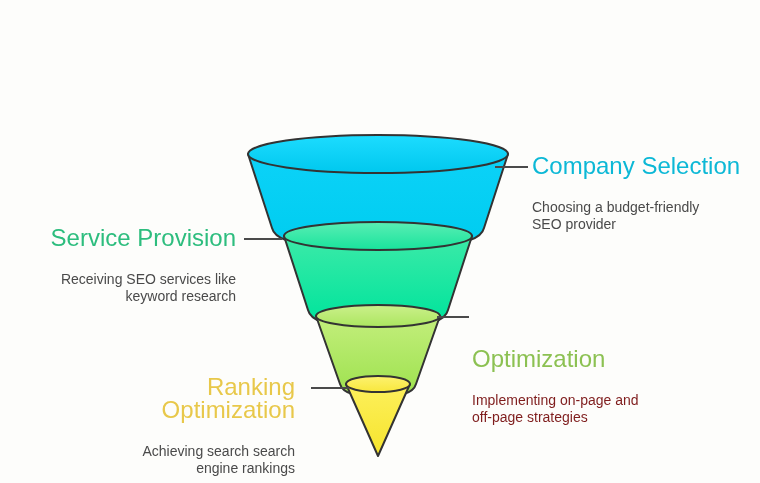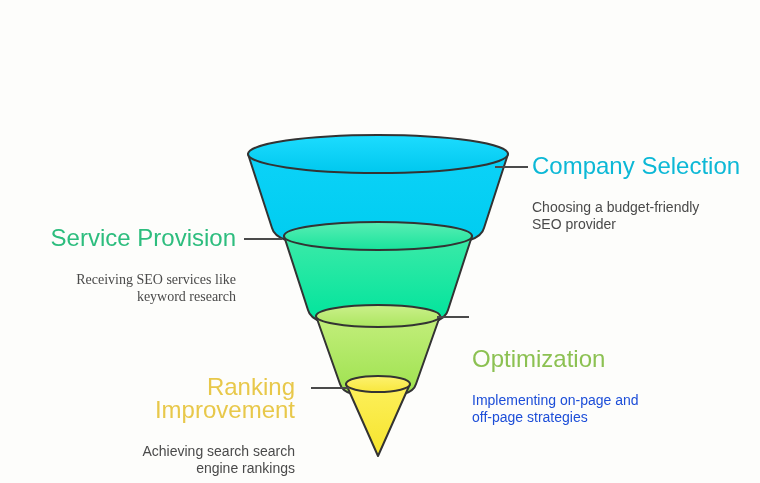"Receiving SEO services like" div.label-desc { font-family: Liberation Serif, serif -> none }
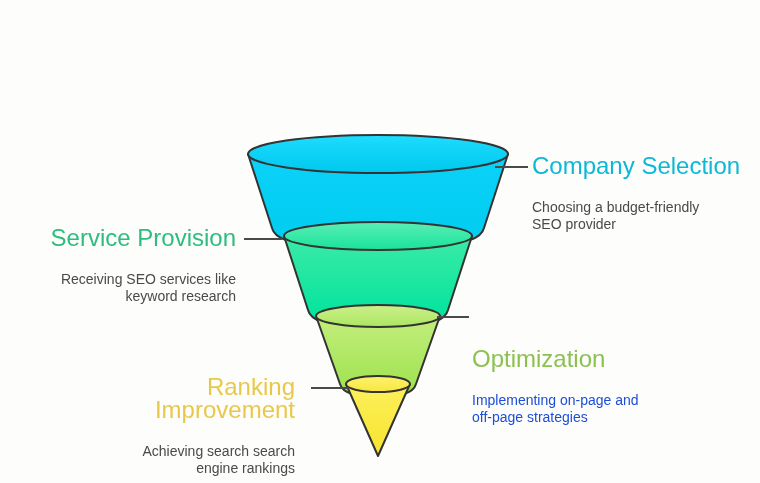"Ranking" div.label-title { text: Improvement -> Optimization }
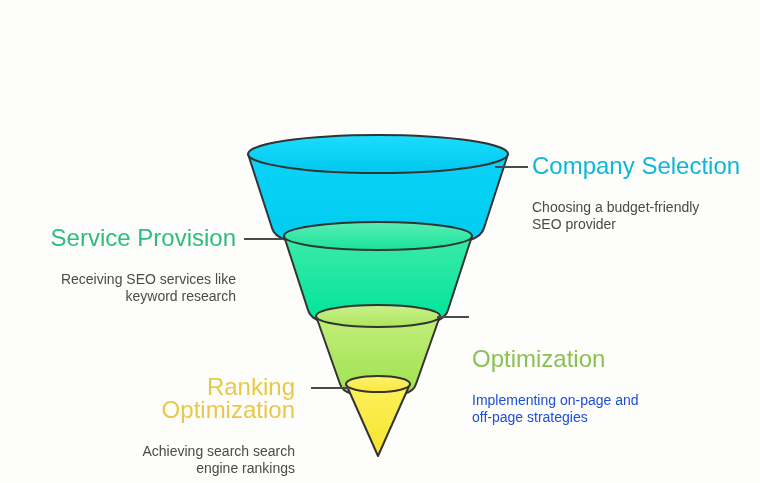"Implementing on-page and" div.label-desc { color: #1d4ed8 -> #7f1d1d }
